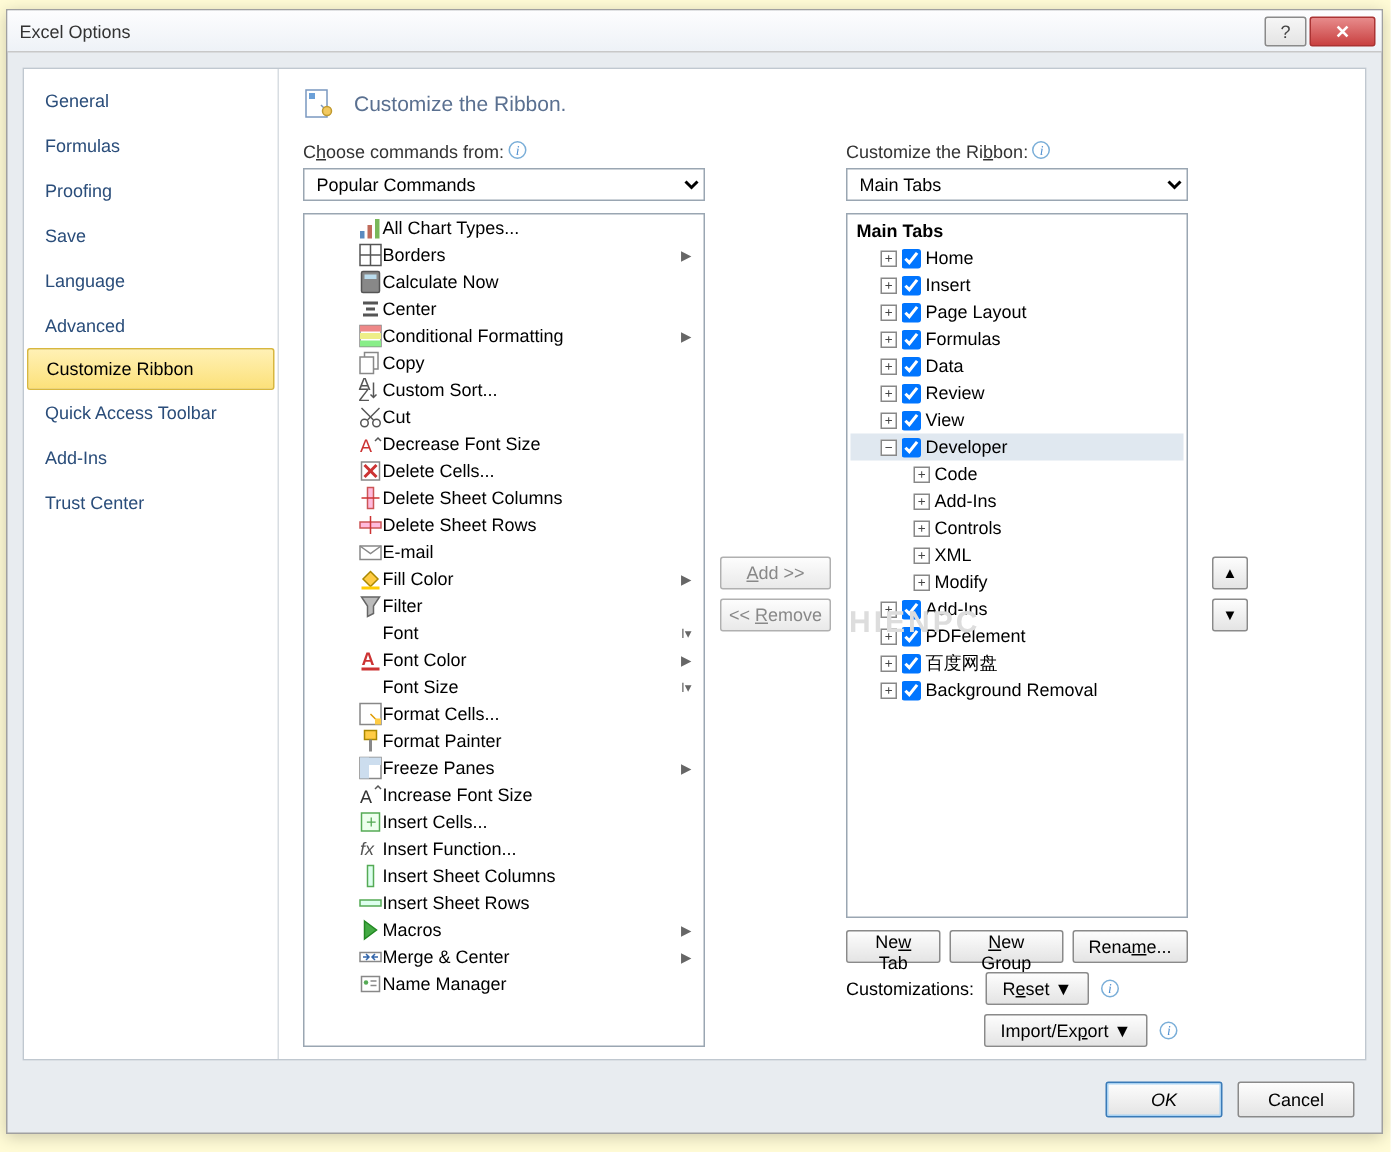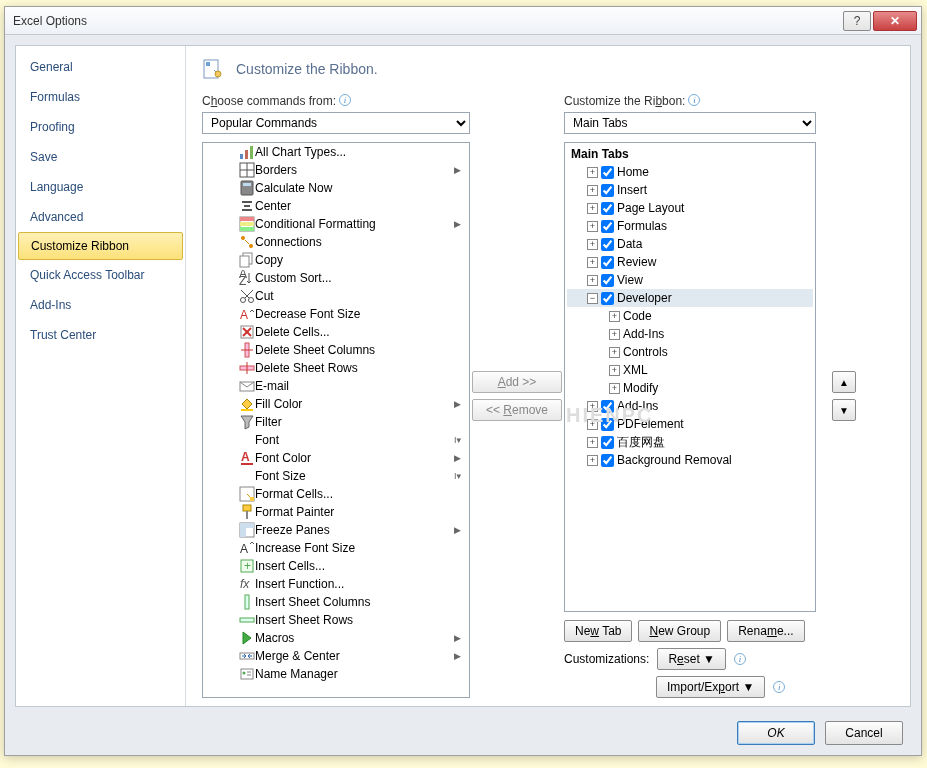"Customize the Ribbon:" .col.right { width: 252px -> 228px }
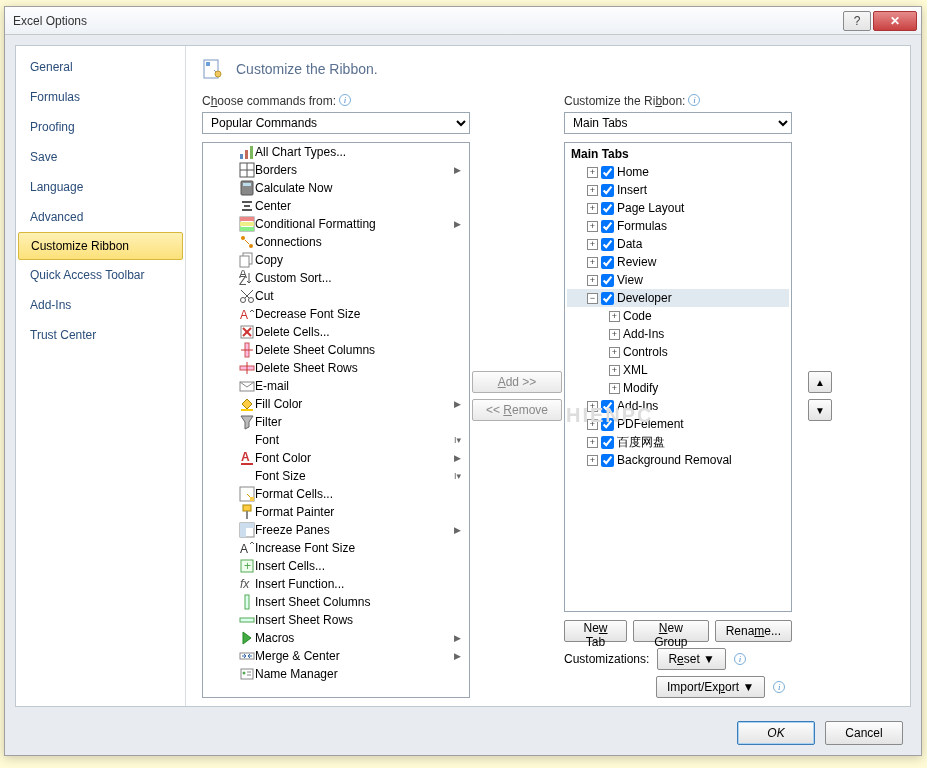"Connections" div.item { html: <div> <span> <svg> <circle></circle> <circle></circle> <line></line> </svg> </span> <span>Connections</span> </div> -> none }
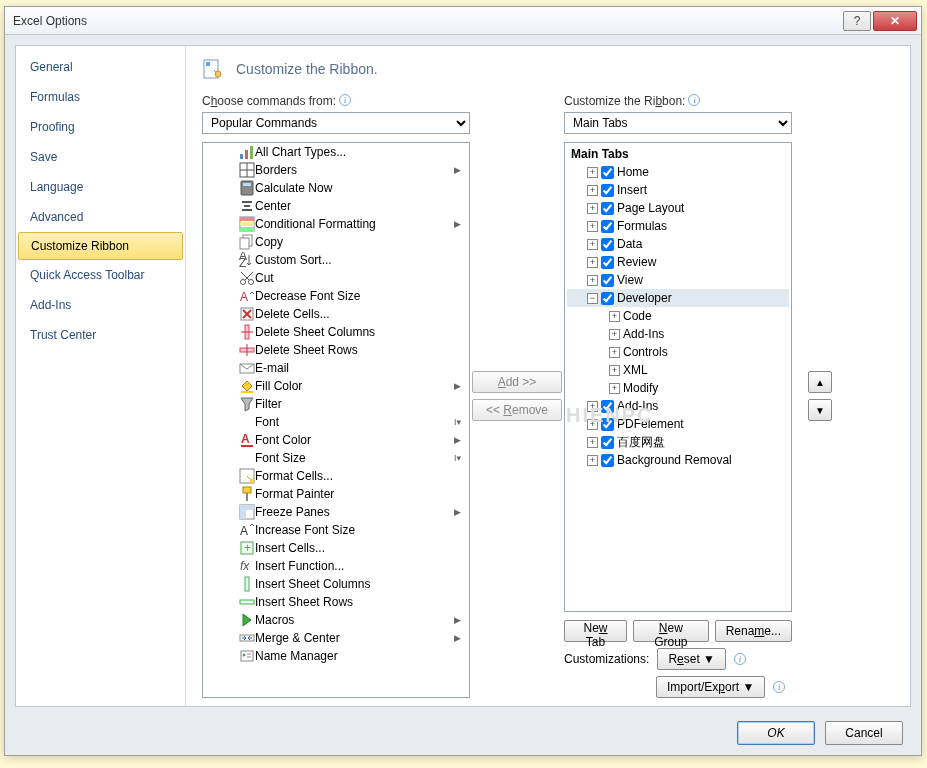"Add >>" .midbtn { width: 90px -> 74px }
